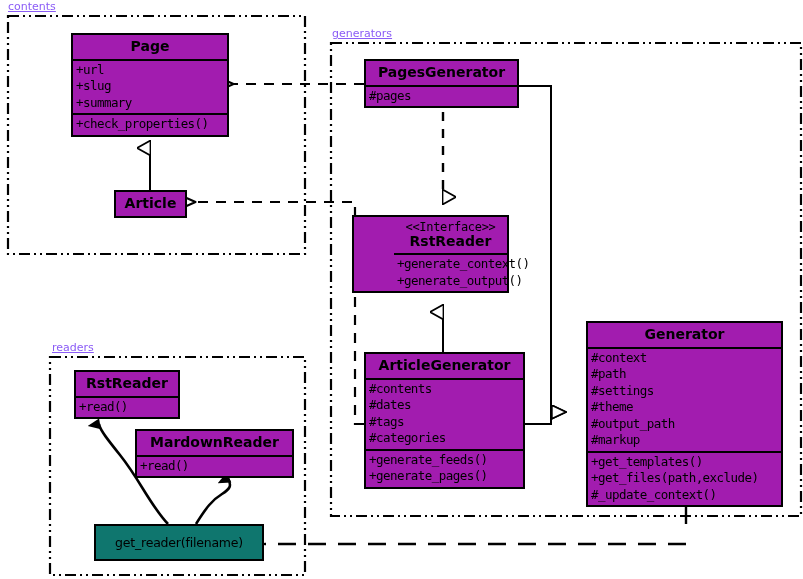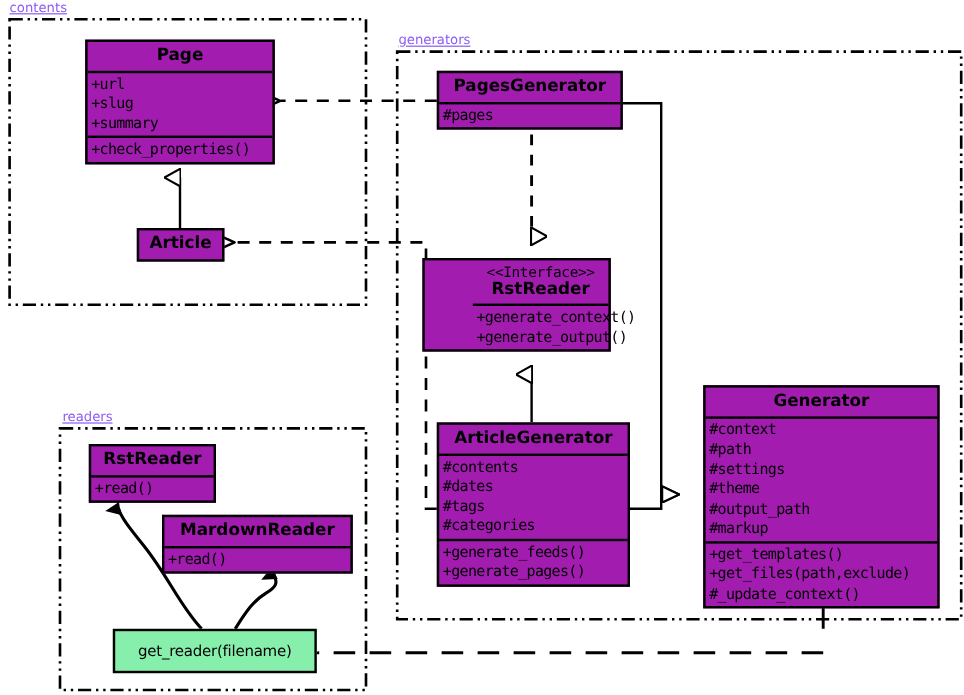"get_reader(filename)" .plain-box { background: #86efac -> #0f766e }
